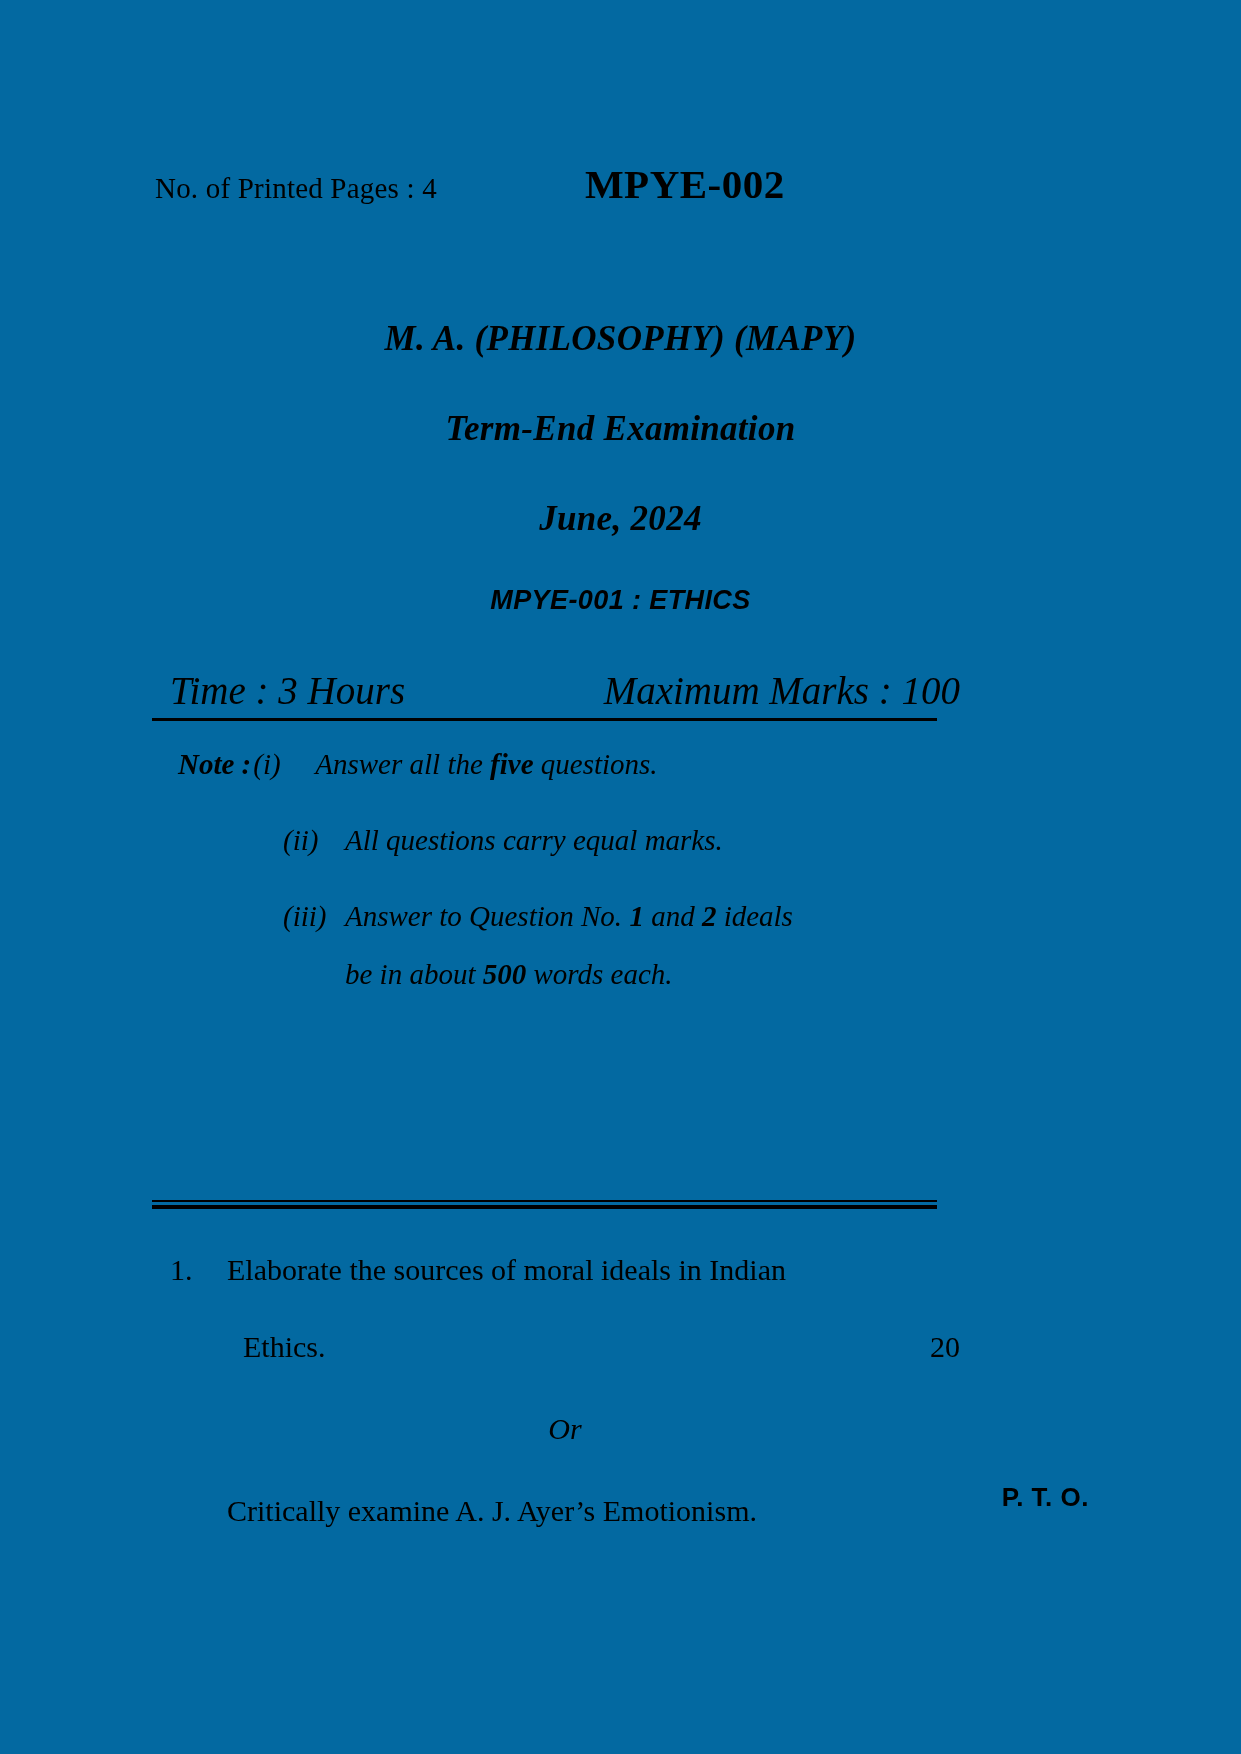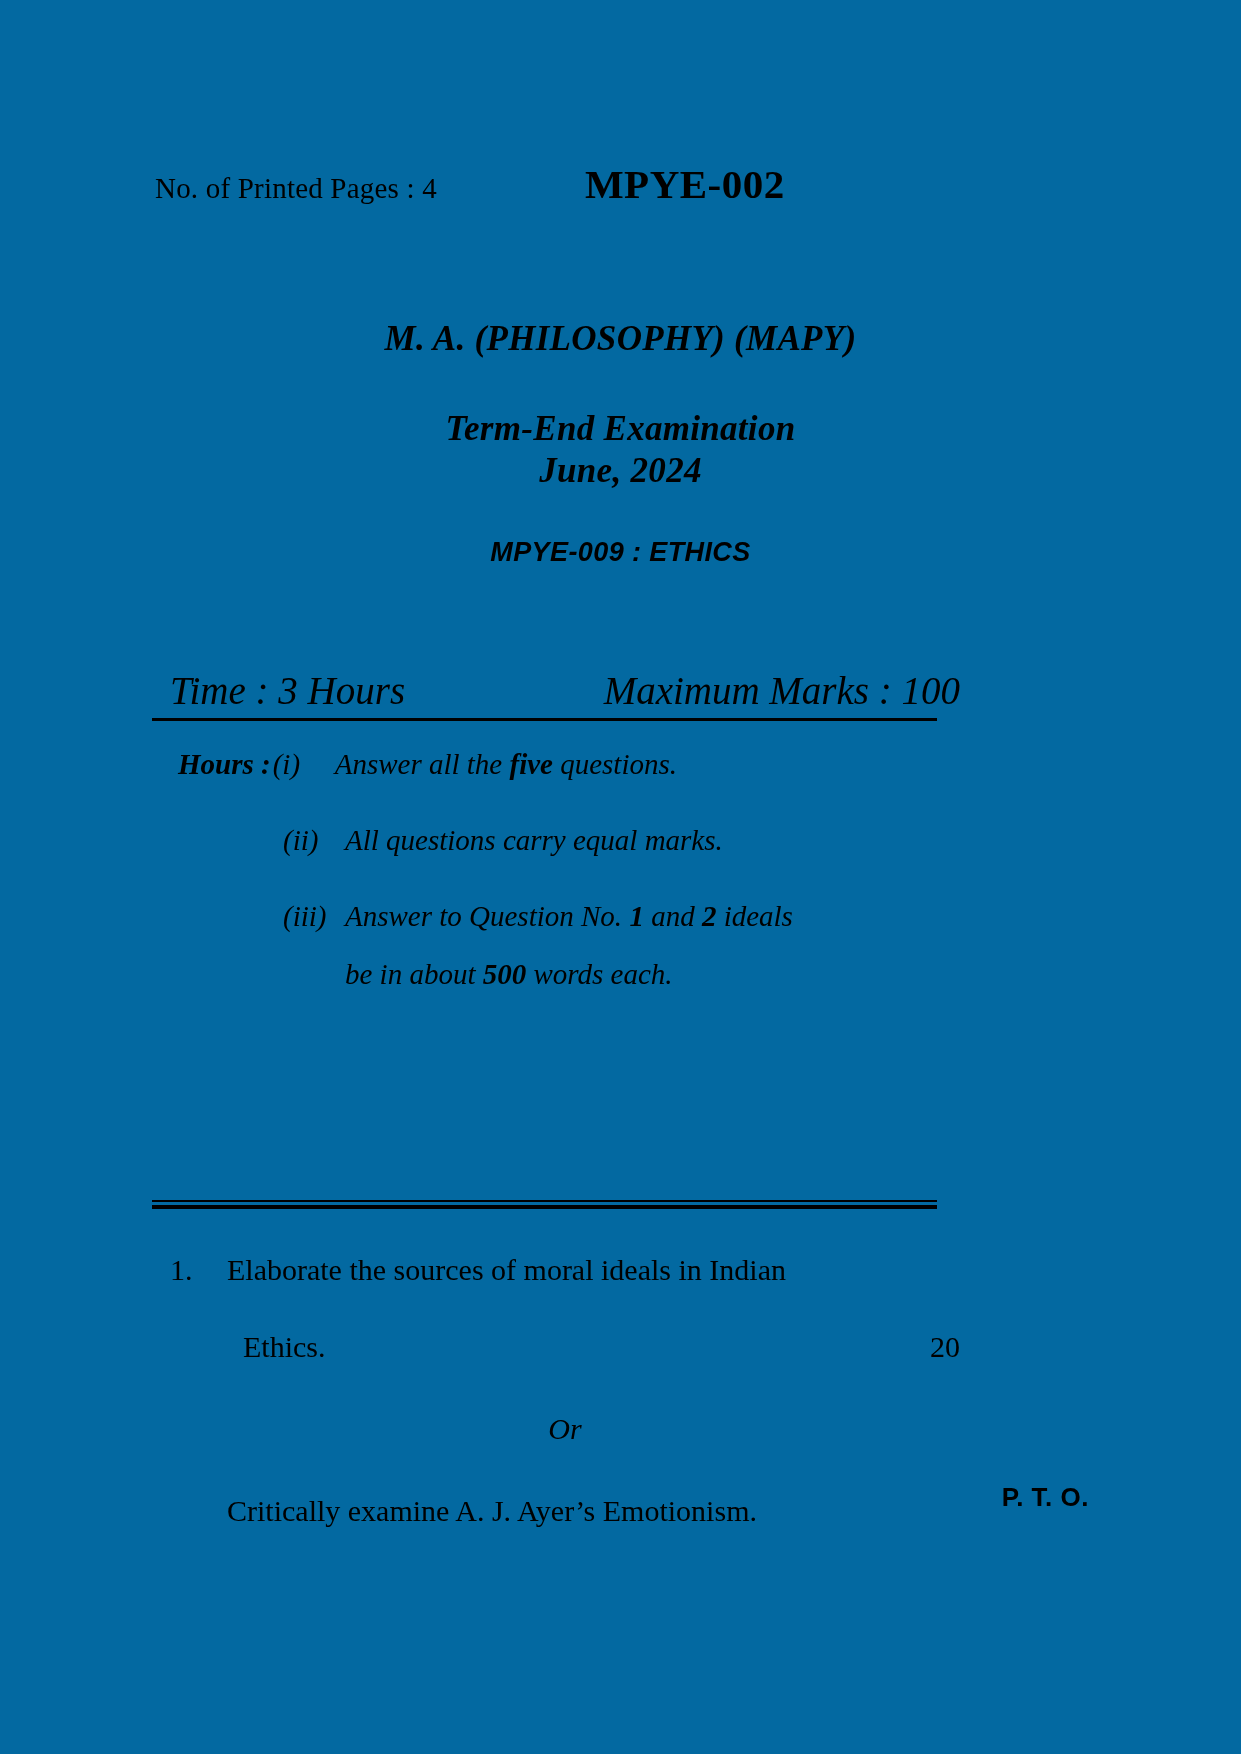"June, 2024" .exam-session { margin-top: none -> 48px }
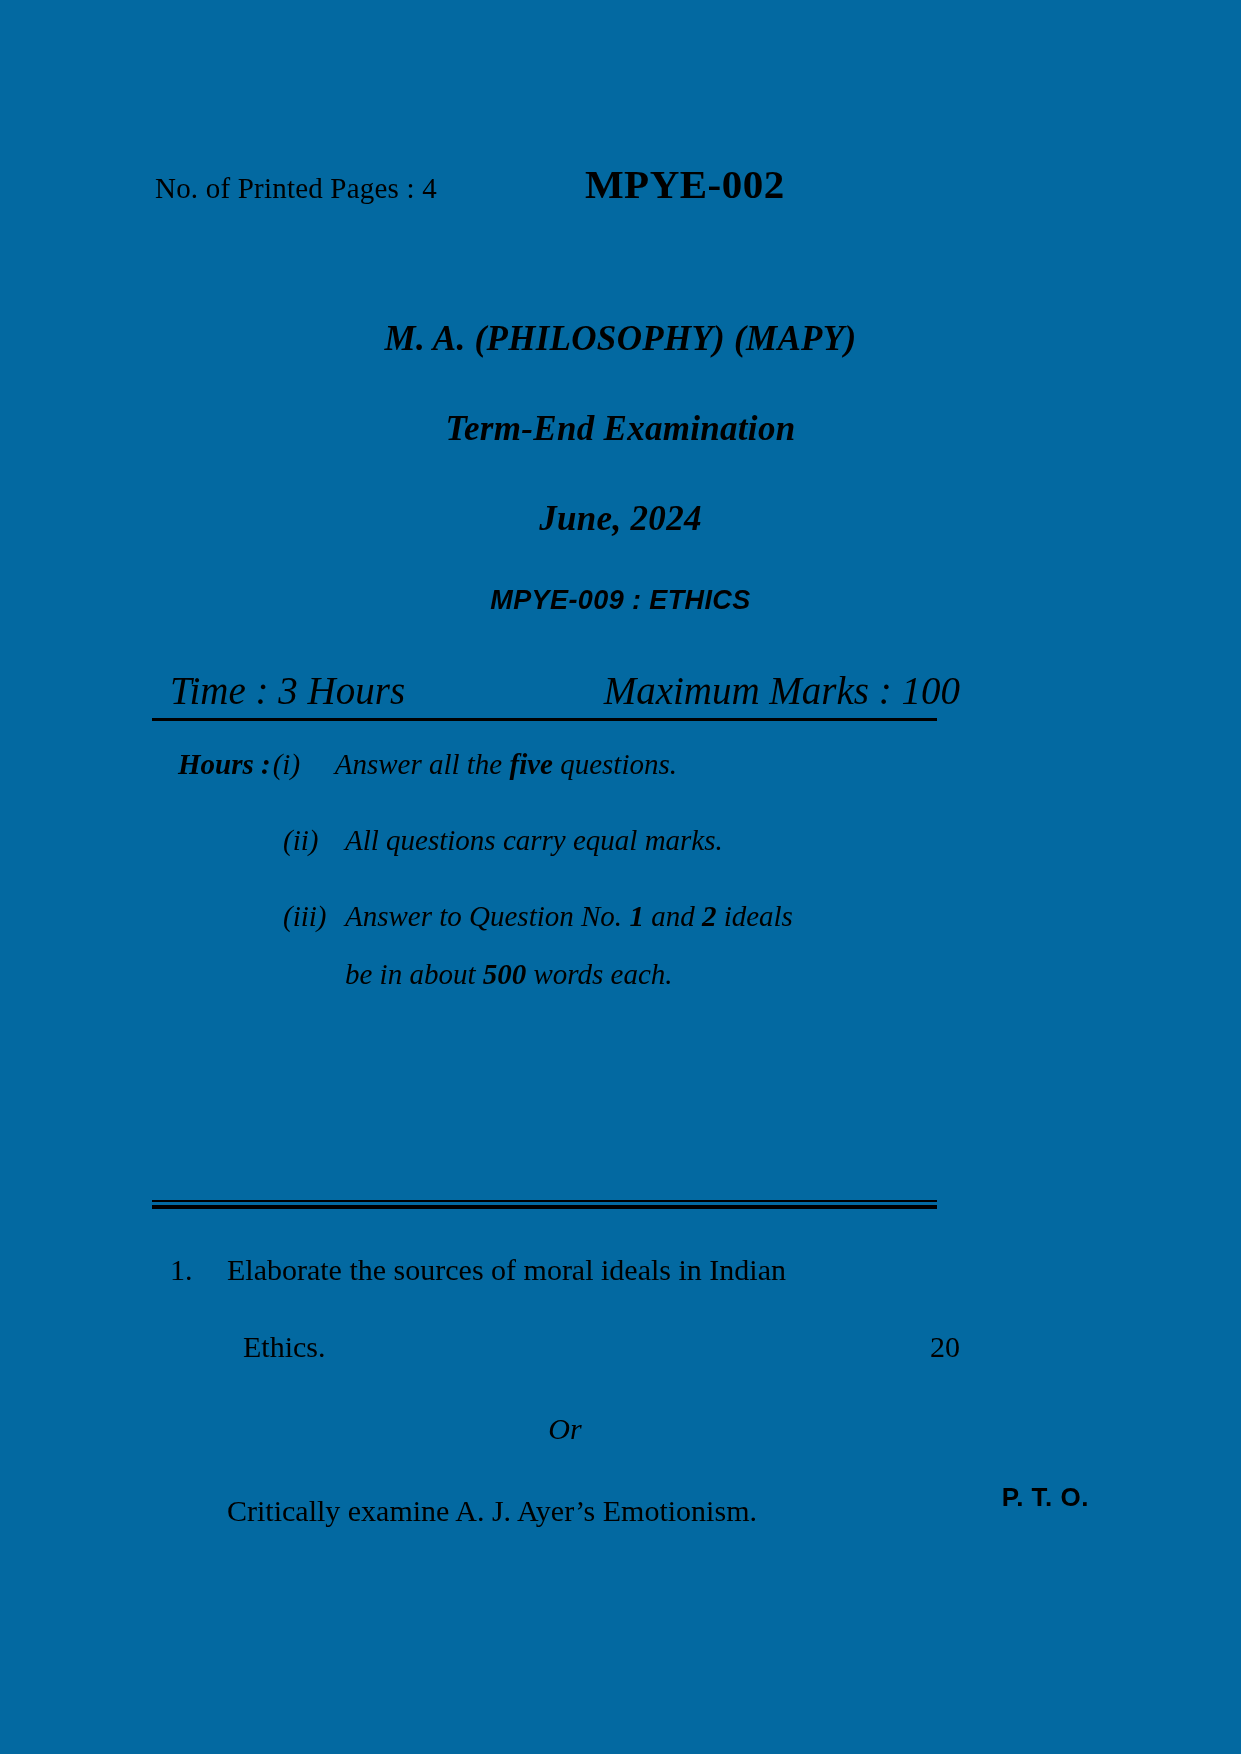"MPYE-009 : ETHICS" div.subject-line { text: MPYE-009 -> MPYE-001 }
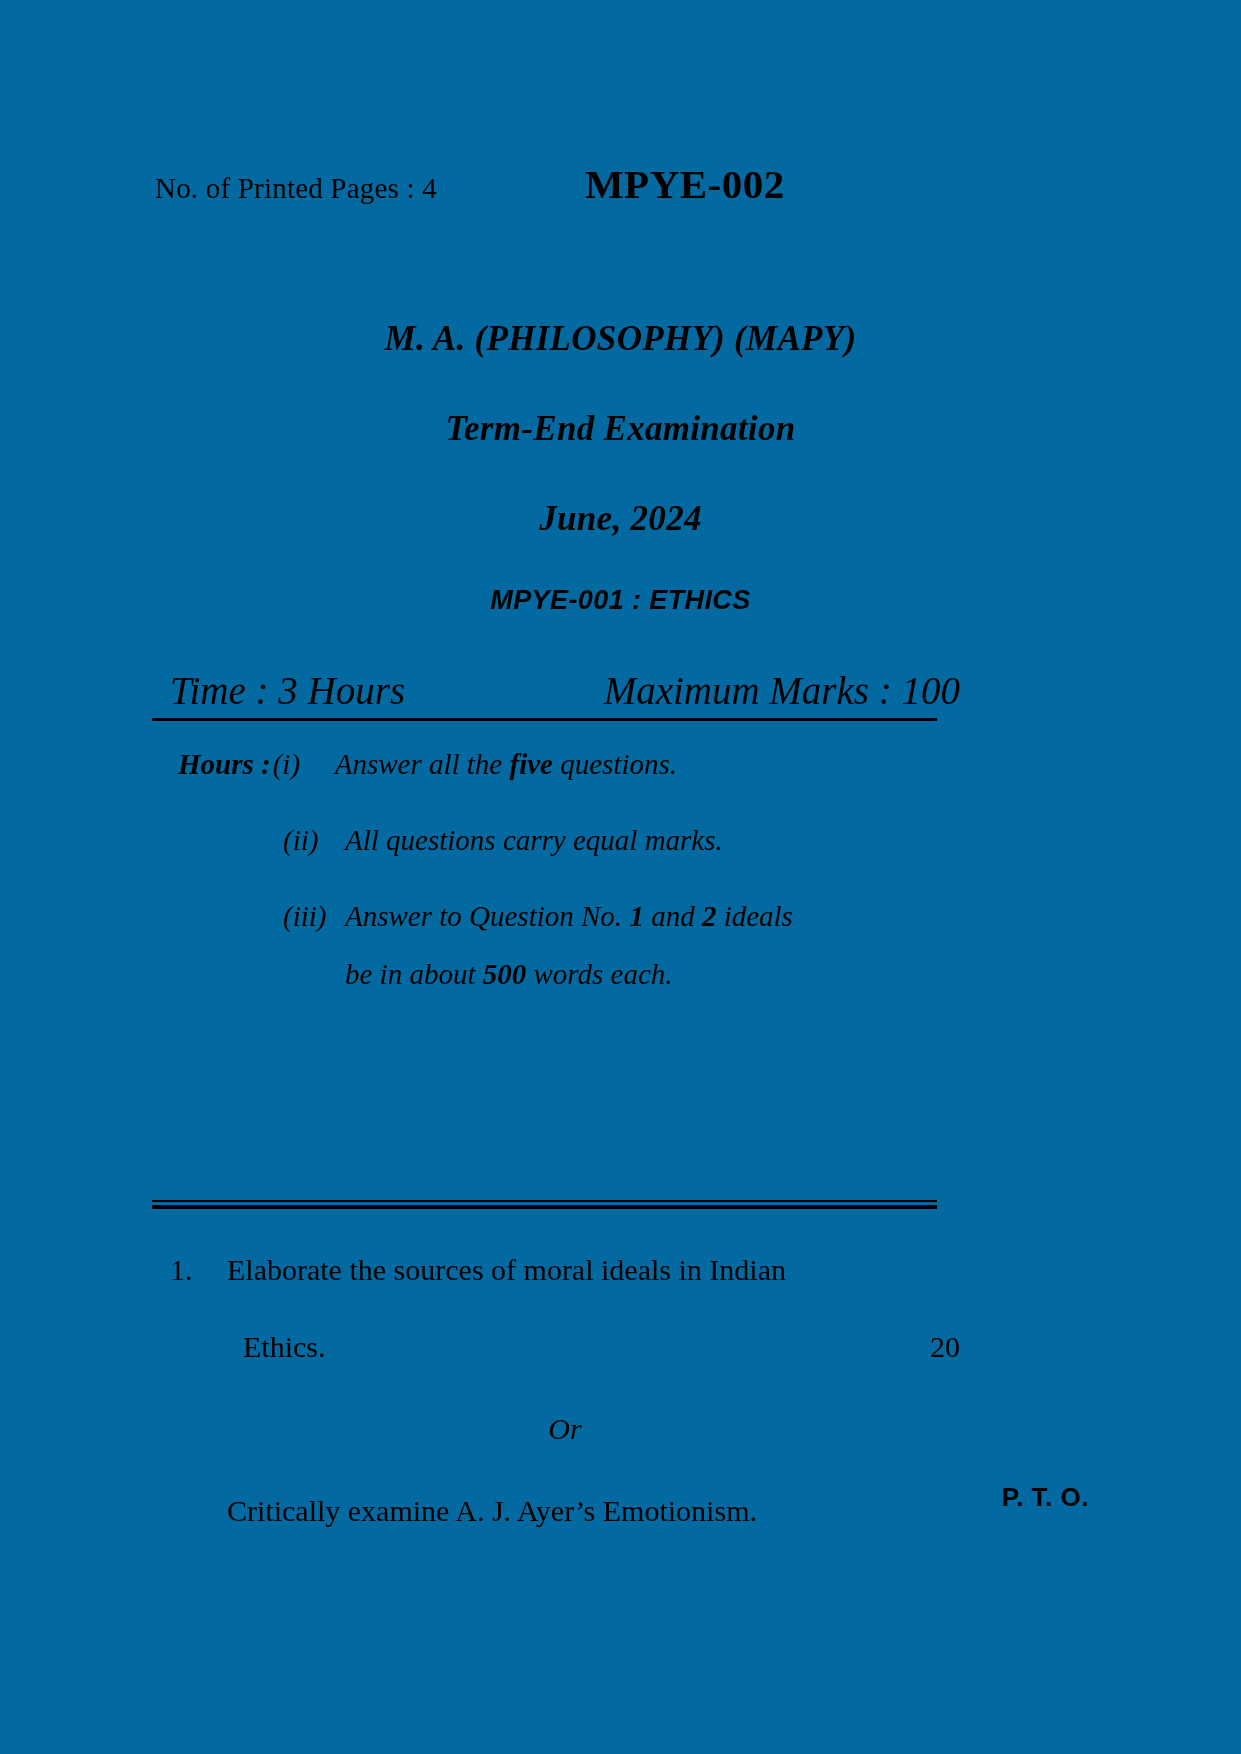"Hours :" span.note-label { text: Hours -> Note }
